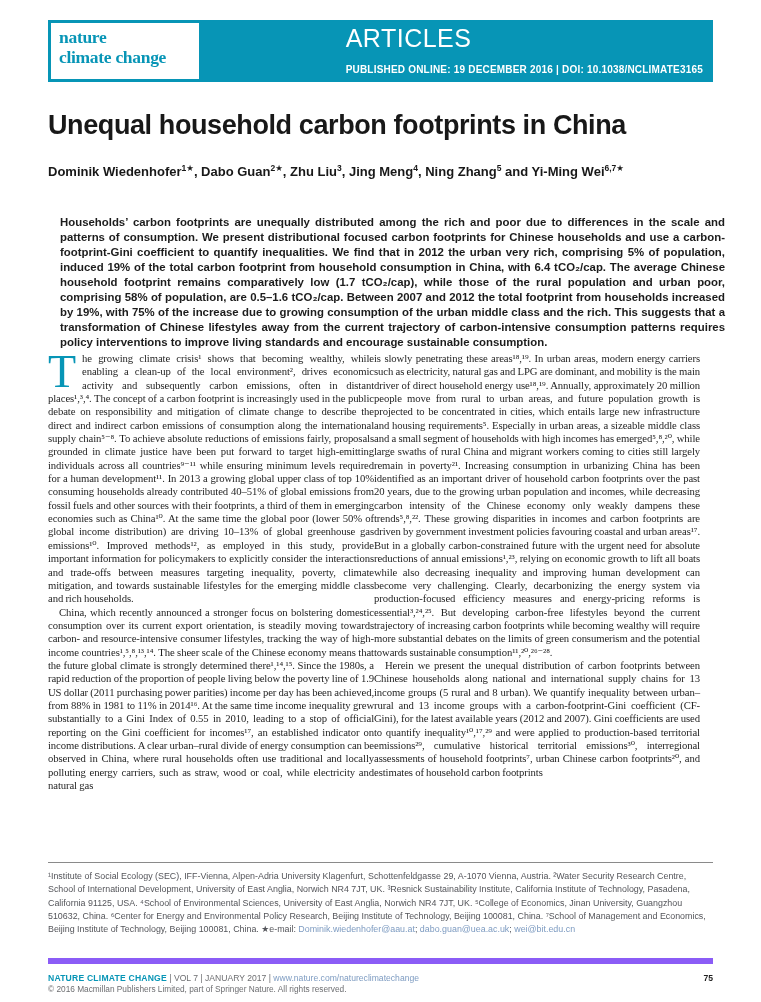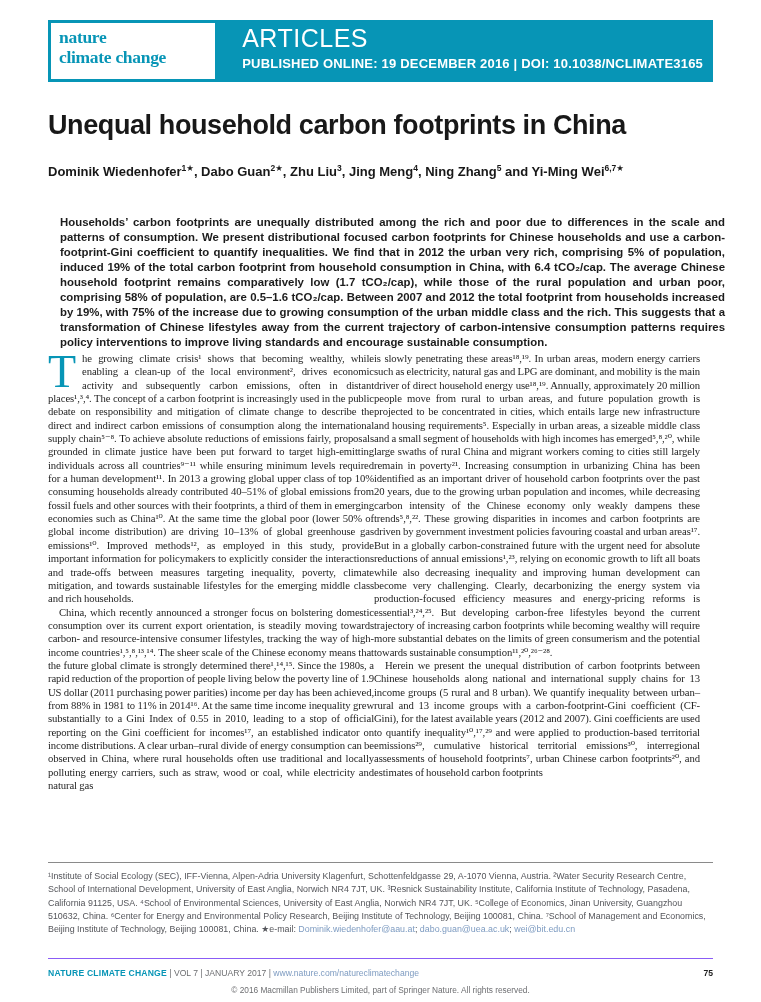"nature" .logo-box { width: 164px -> 148px }
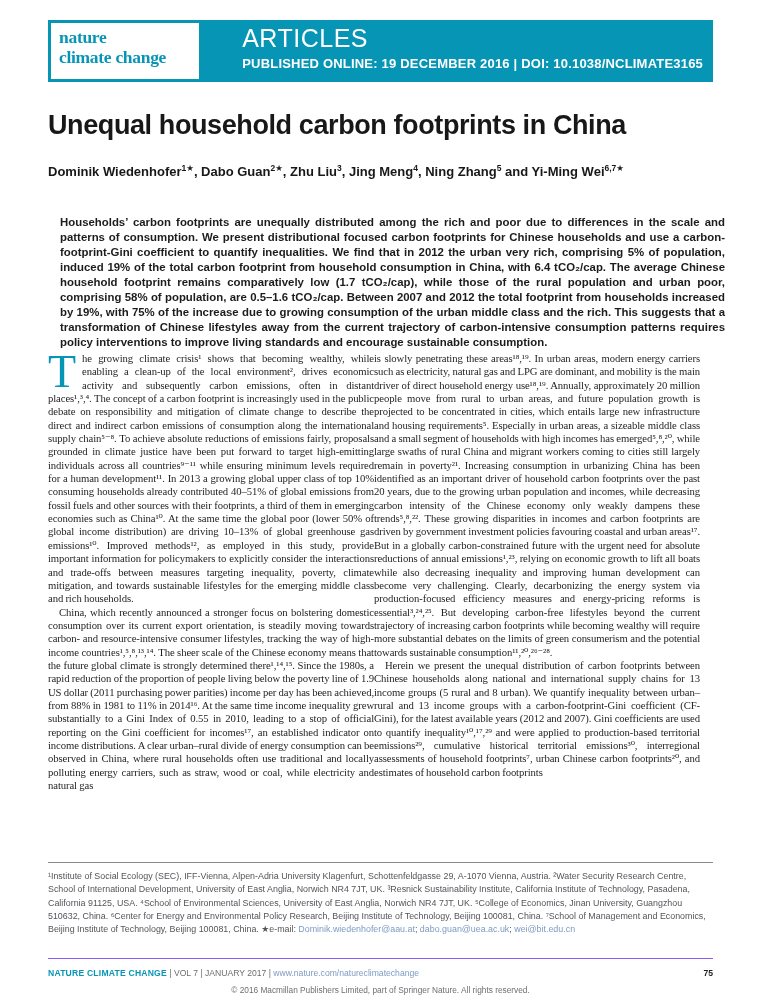"PUBLISHED ONLINE: 19 DECEMBER 2016" .published { font-size: 13px -> 10px; margin-top: 3px -> 11px }
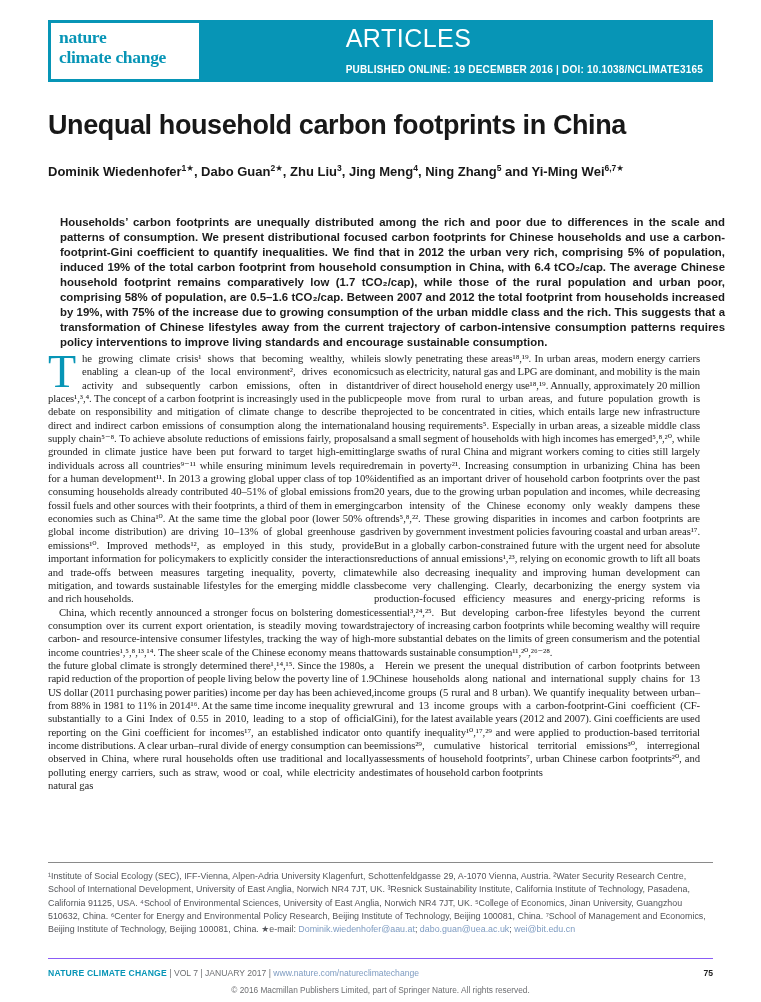"NATURE CLIMATE CHANGE | VOL" .footer { border-top: 1px solid #8b5cf6 -> 6px solid #8b5cf6 }
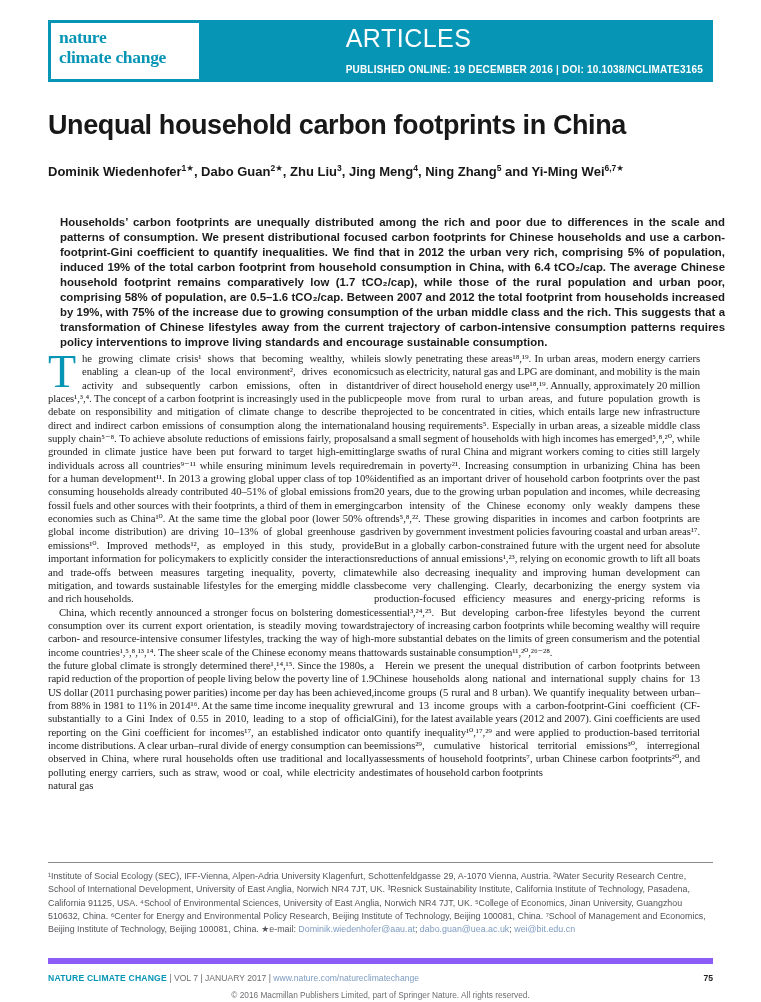"© 2016 Macmillan Publishers Limited," .copyright { margin-top: 7px -> 1px; text-align: center -> left }
